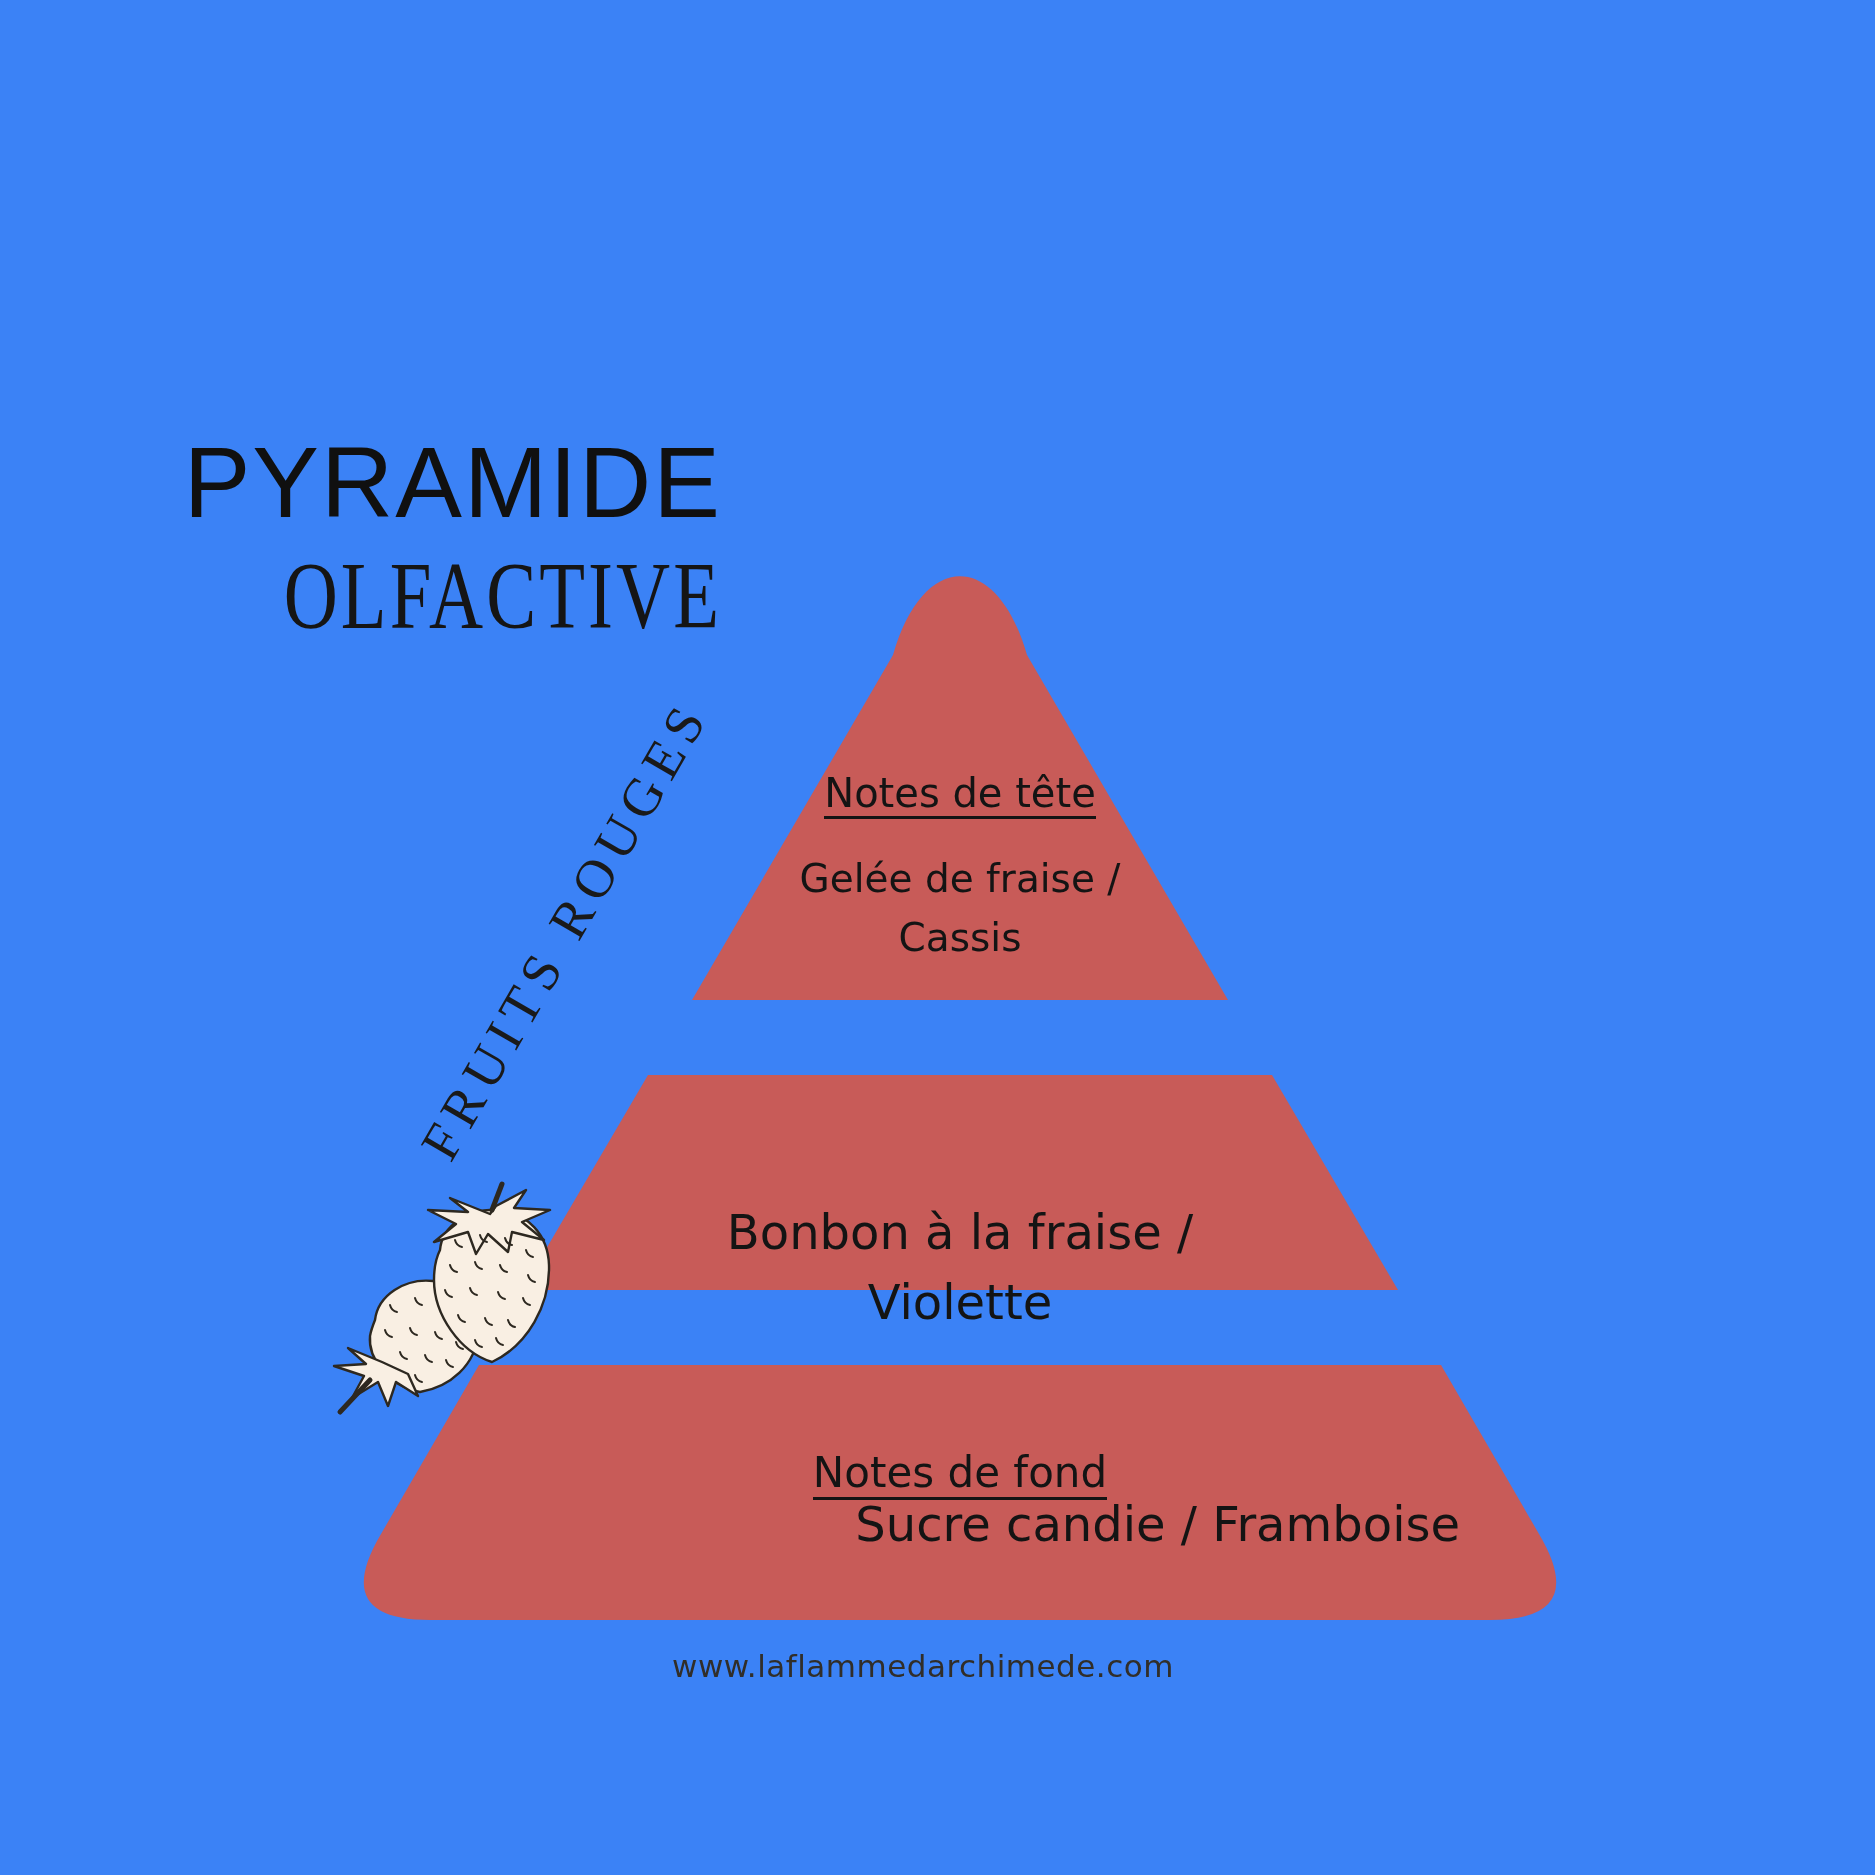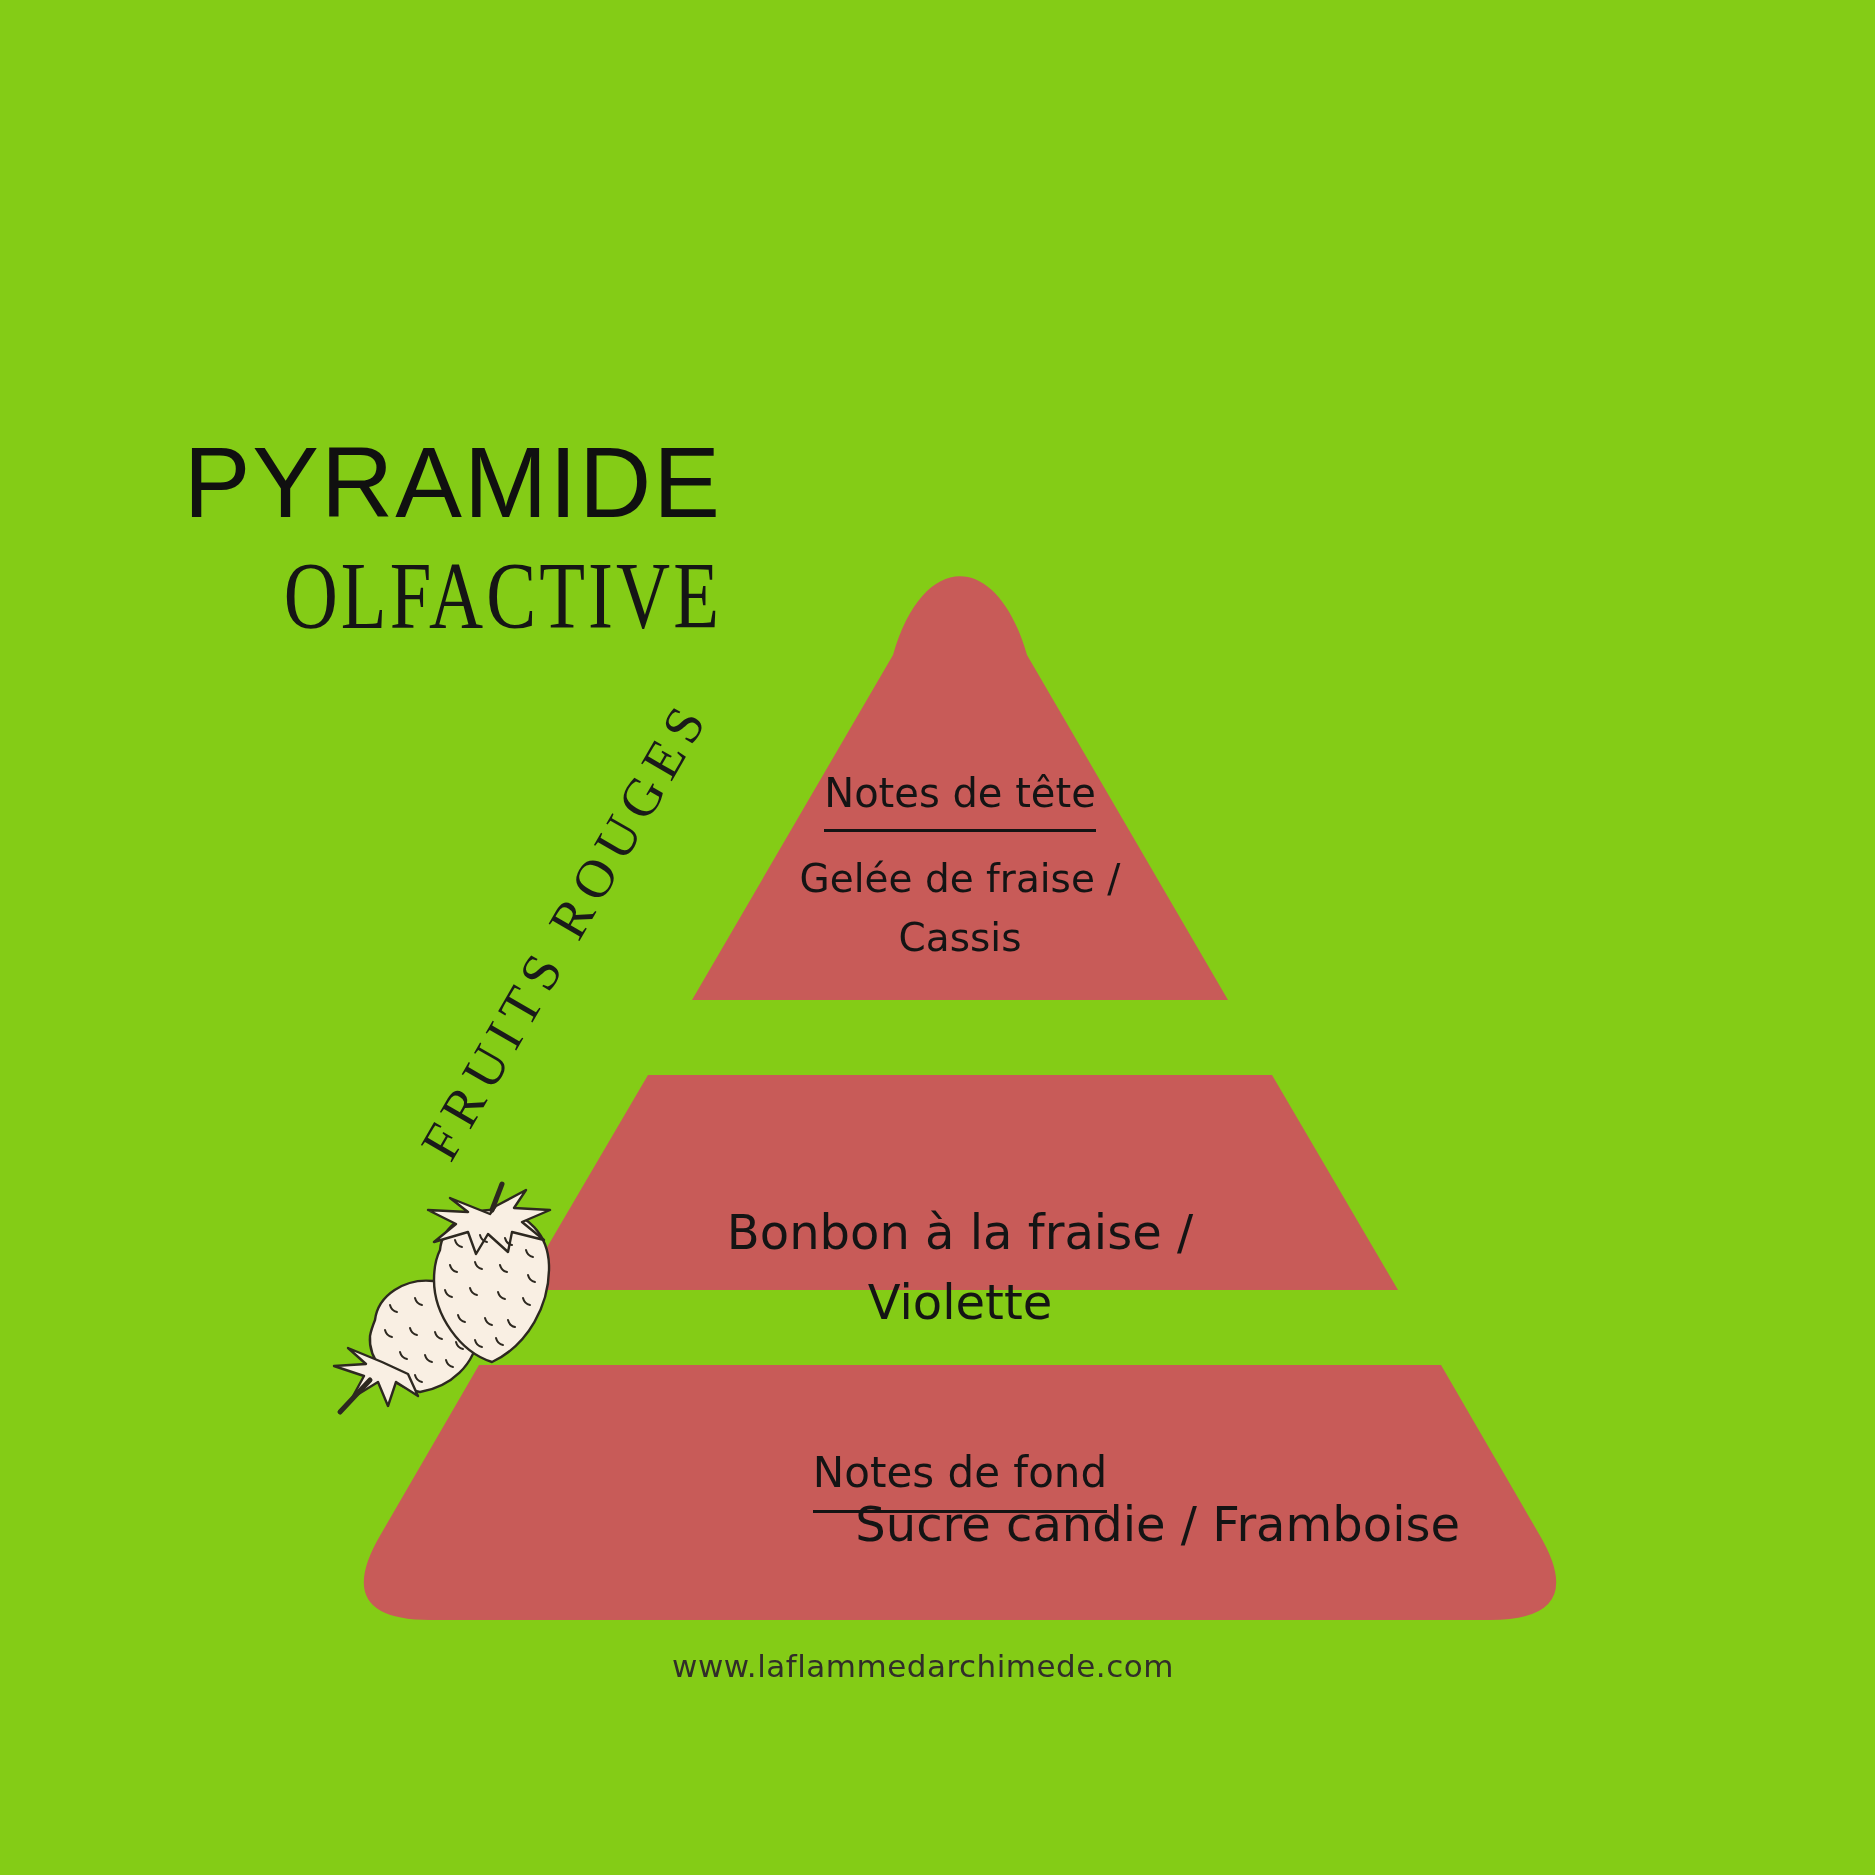"PYRAMIDE" .canvas { background: #84cc16 -> #3b82f6 }
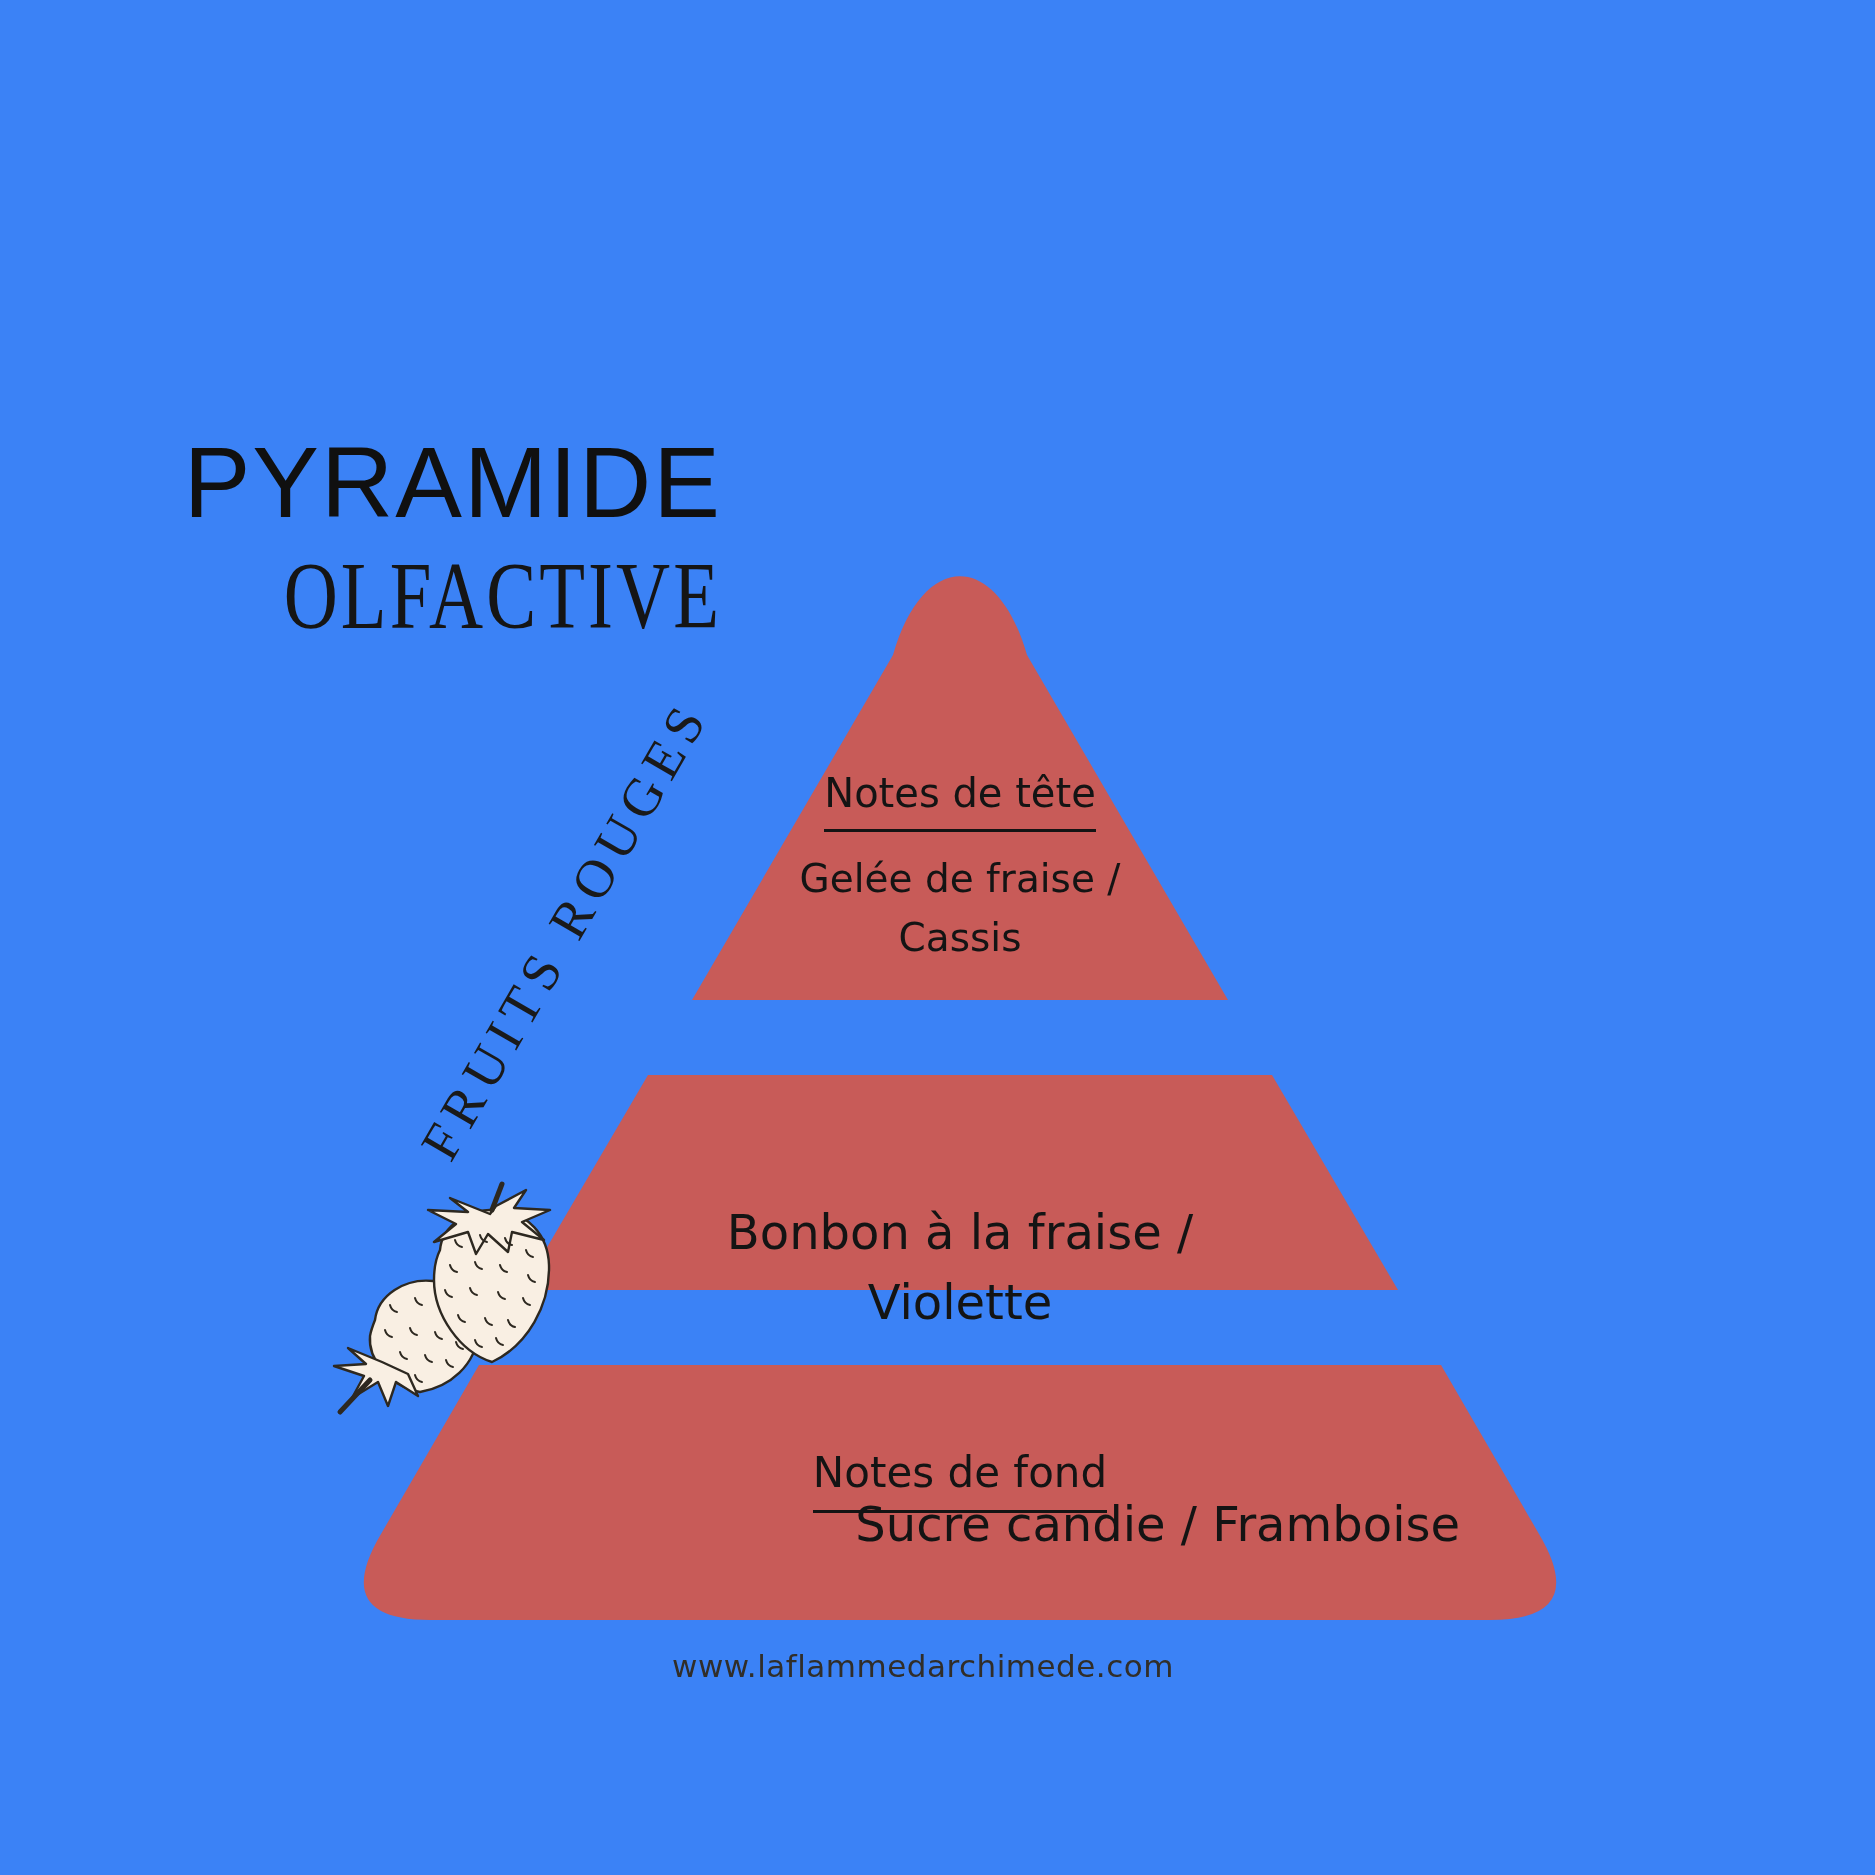"Notes de tête" .sec-heading-span { padding-bottom: 13px -> 0 }
